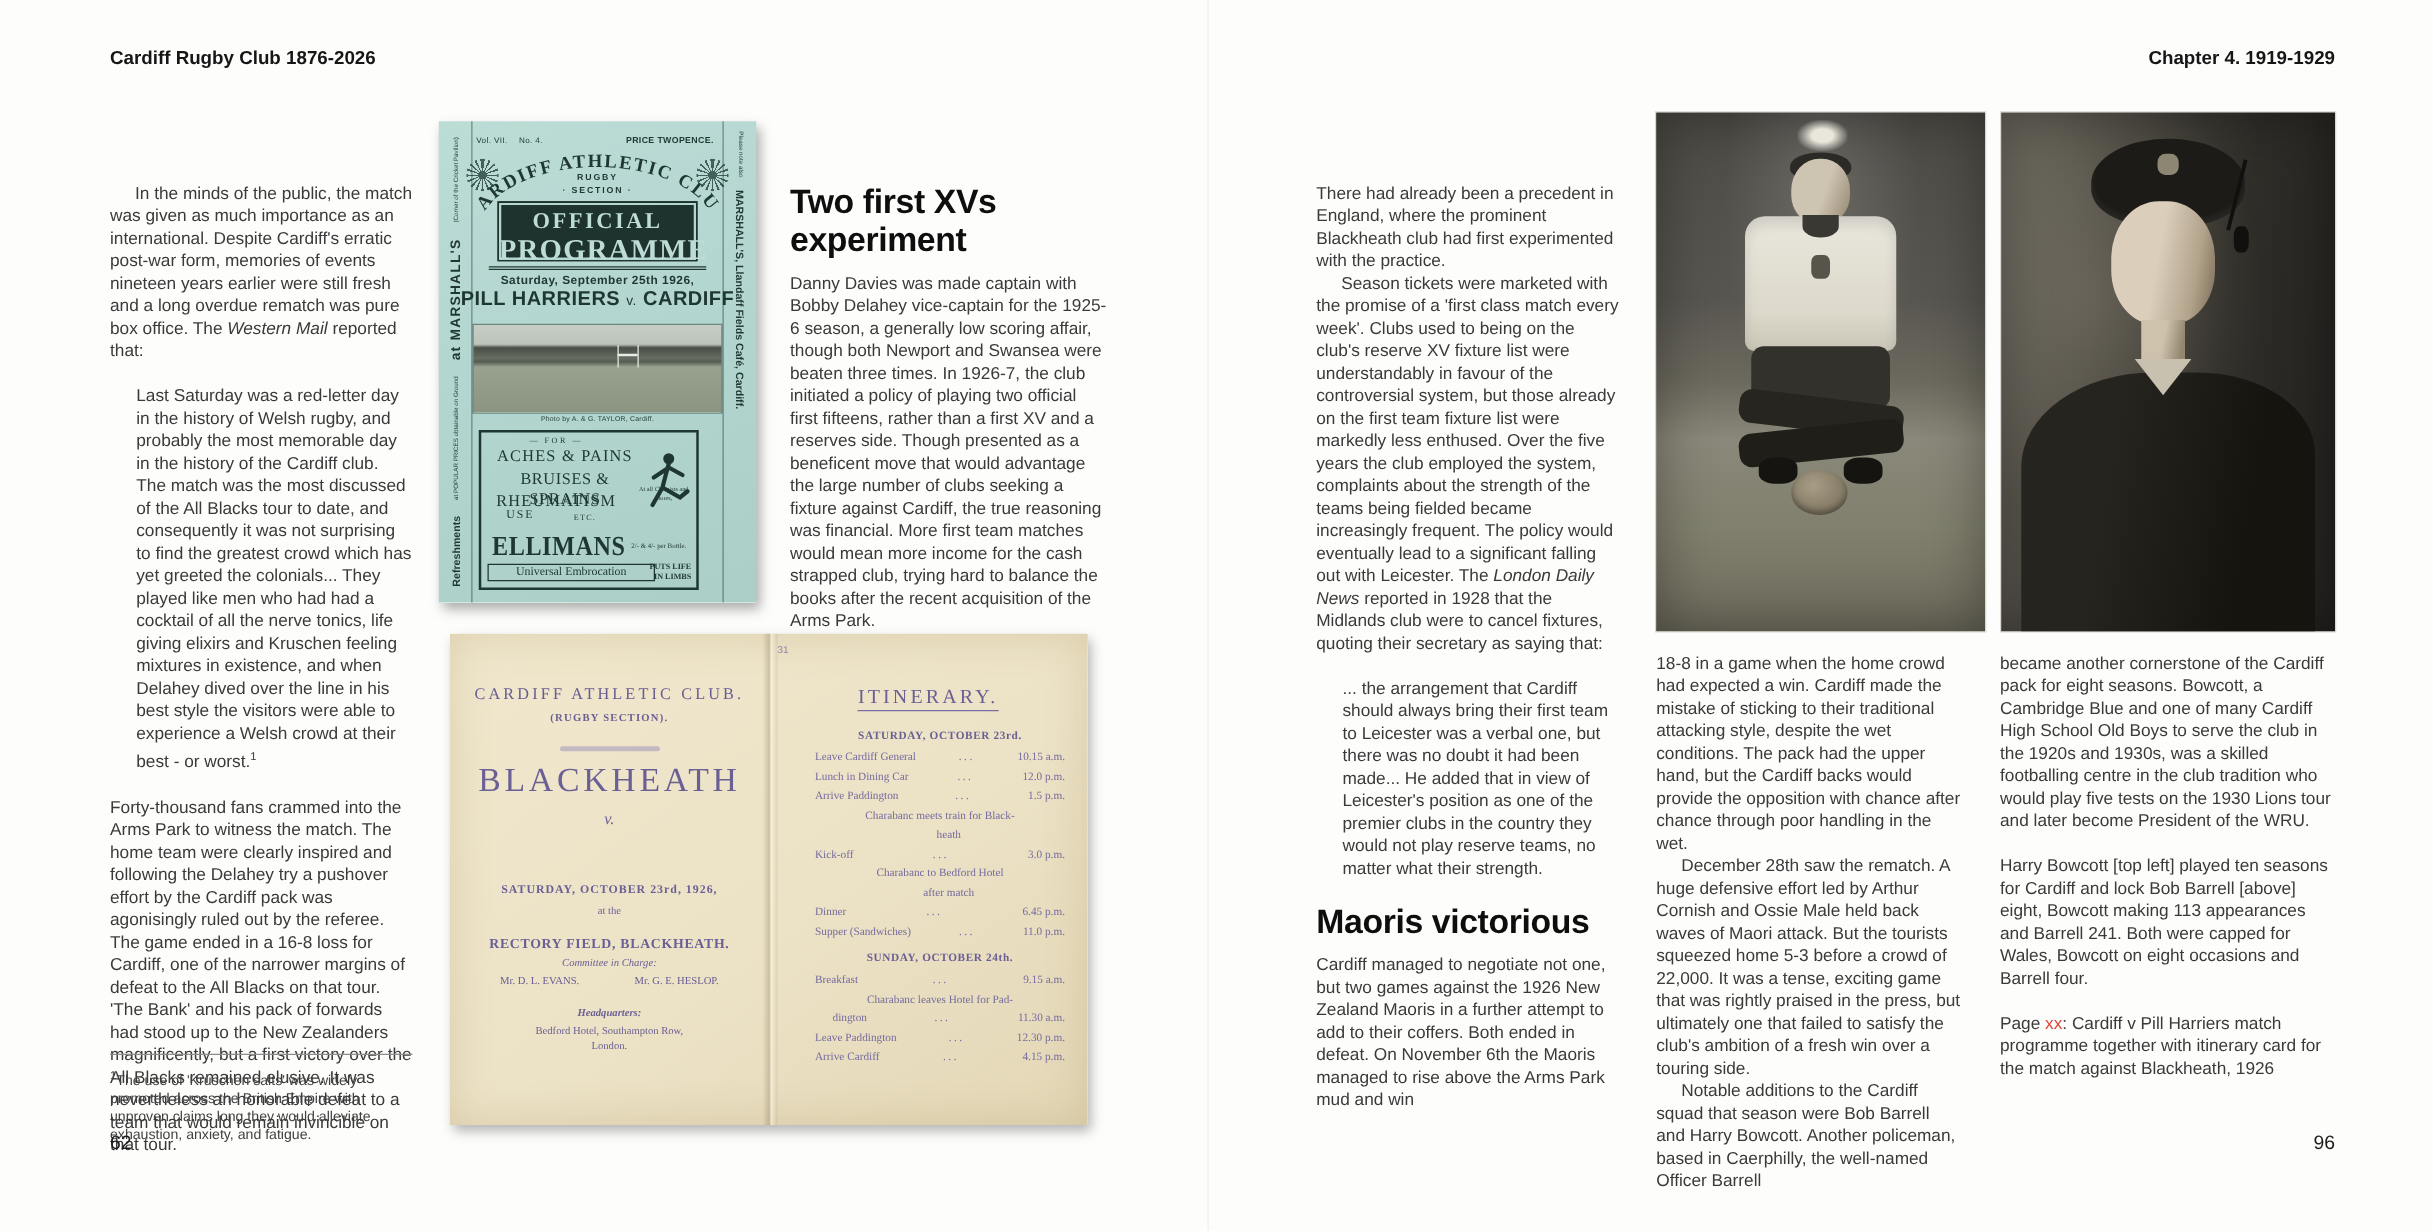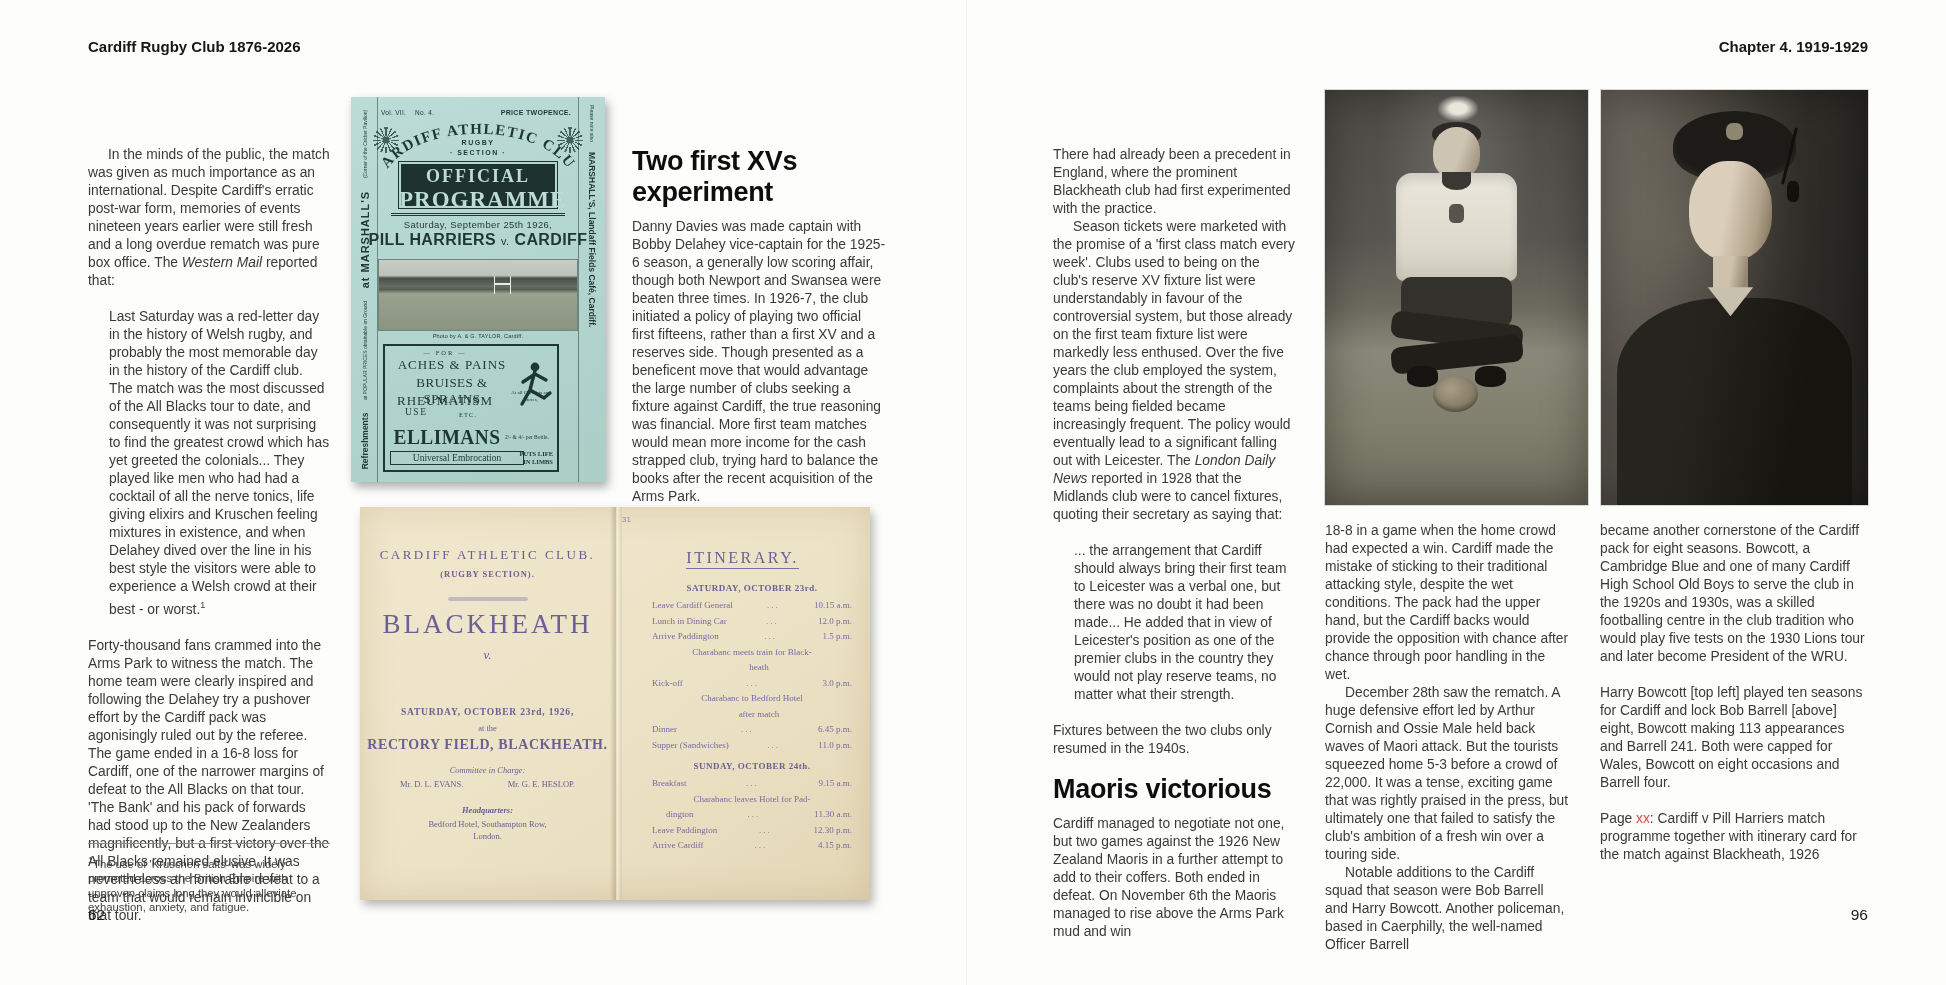"Saturday, September 25th 1926," .pc-date { font-weight: normal -> bold }
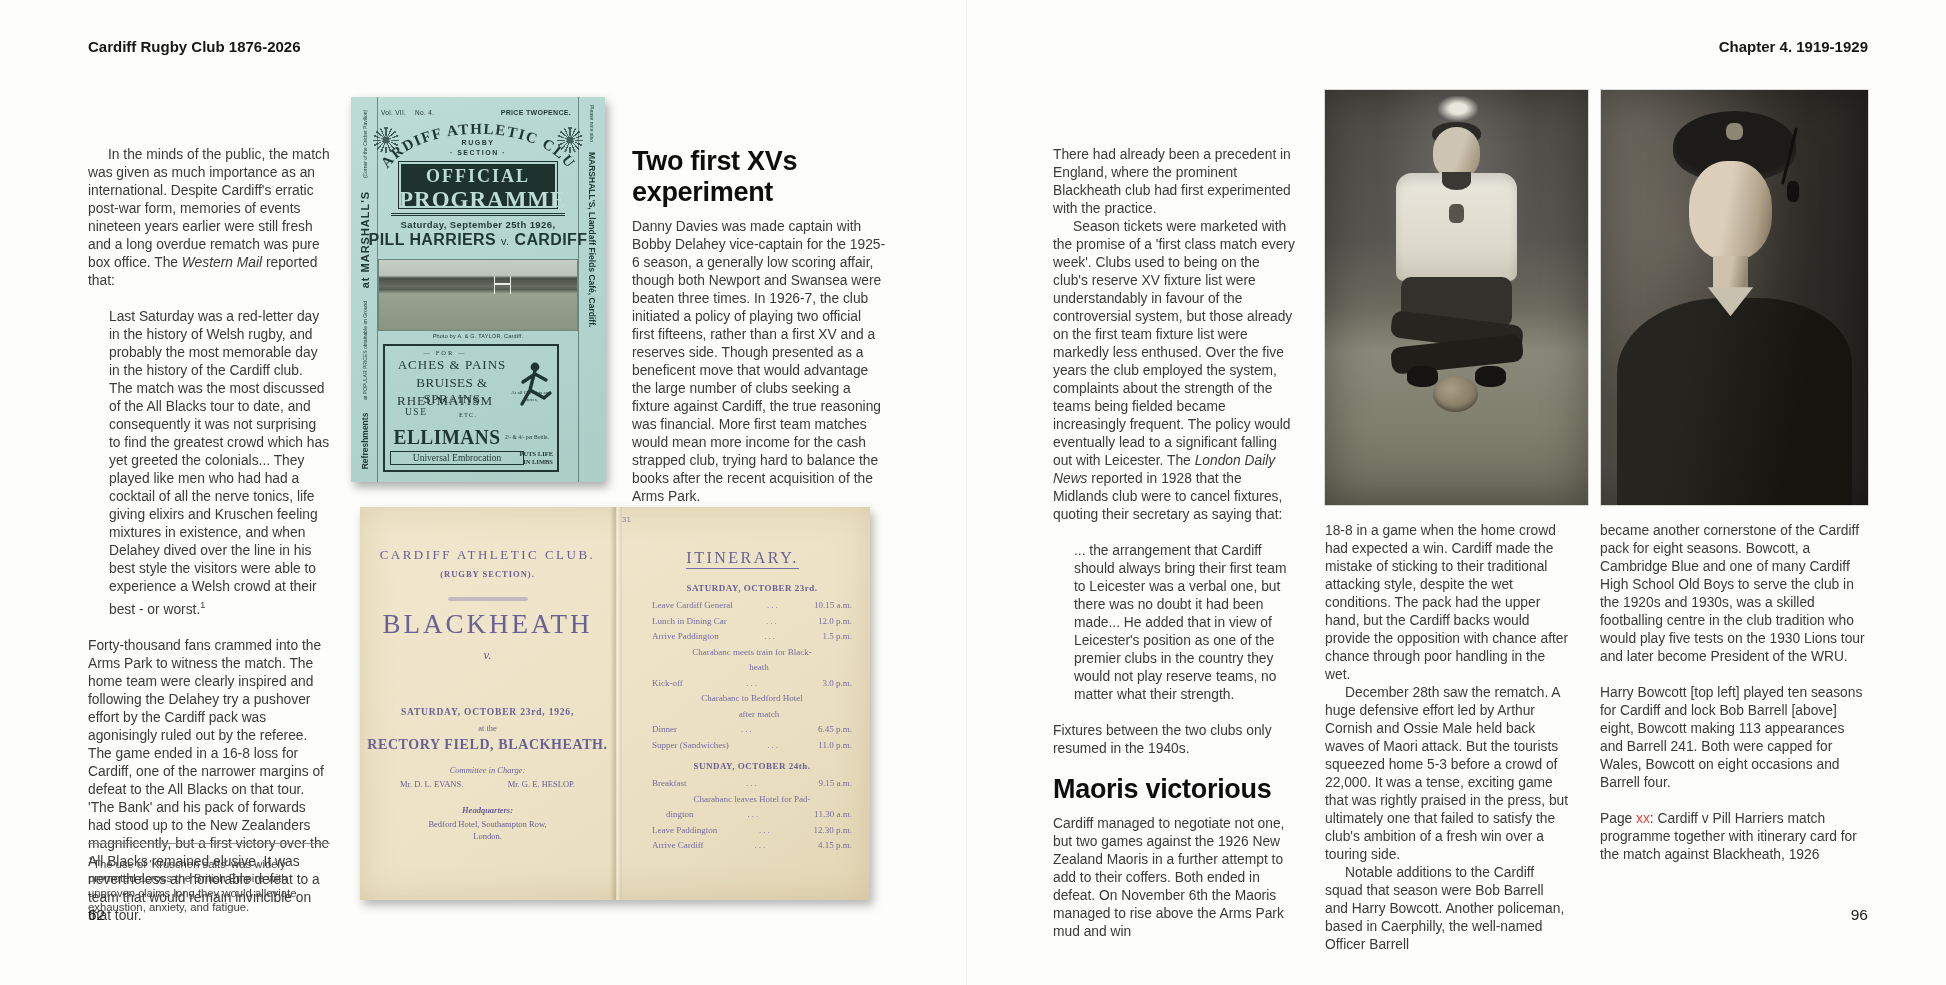"Fixtures between the two clubs" p { html: <p>Fixtures between the two clubs only resumed in the 1940s.</p> -> none }
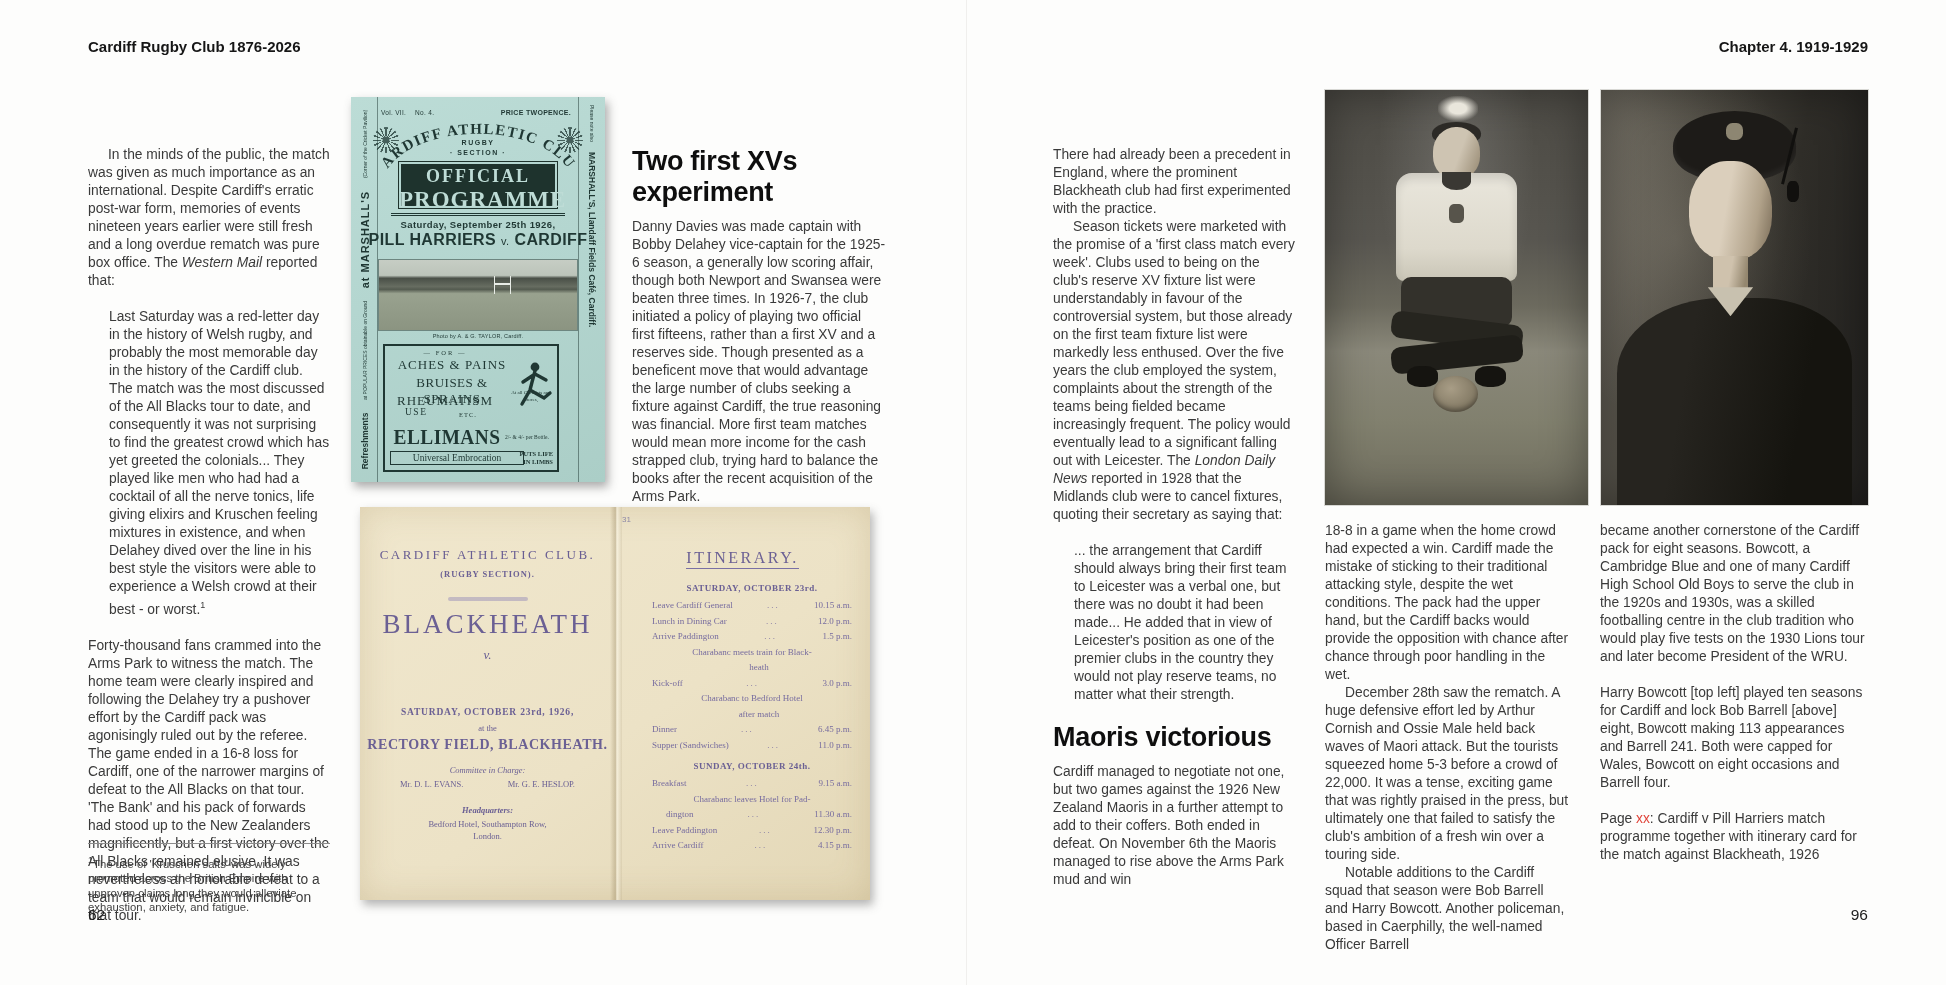"RECTORY FIELD, BLACKHEATH." .ic-venue { font-size: 14px -> 11px; top: 230px -> 242px }
